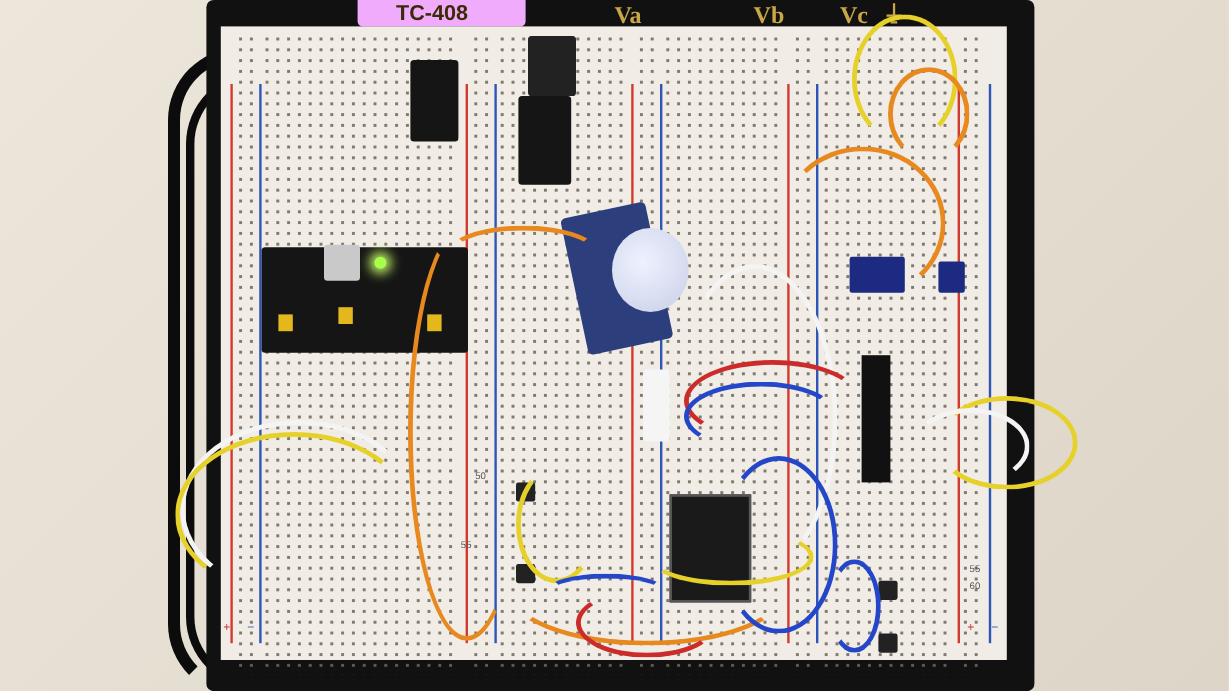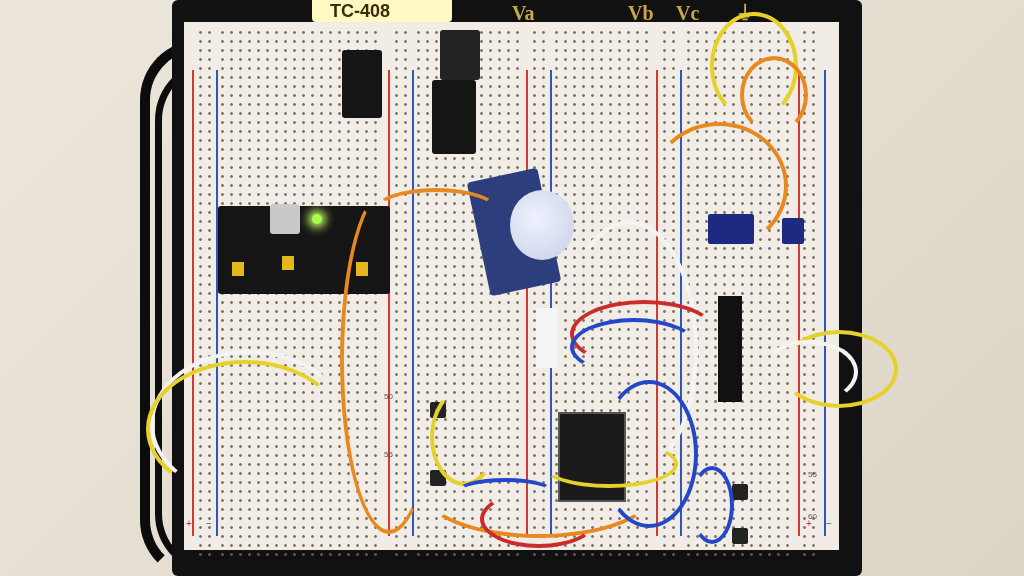"TC-408" .label-plate { background: #fef9c3 -> #f0abfc; left: 312px -> 298px; padding-left: 18px -> 32px }
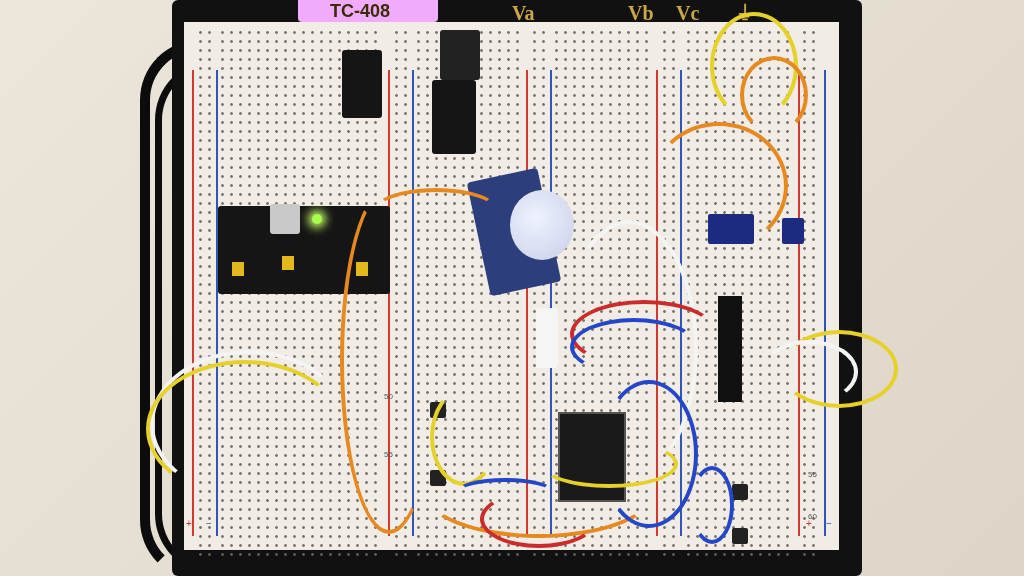"Vc" span.term { left: 676px -> 700px }
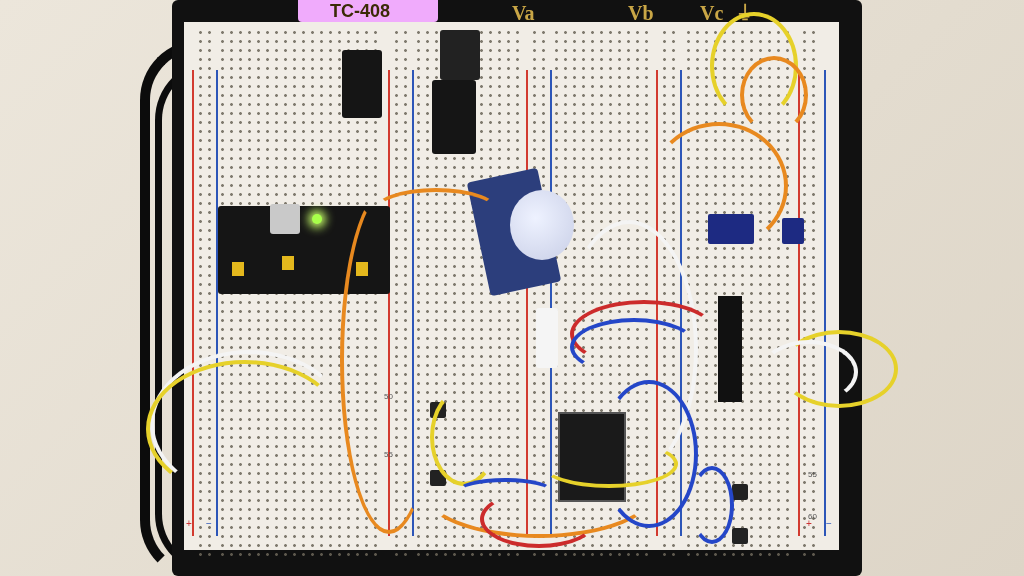"50" span.num { left: 384px -> 396px }
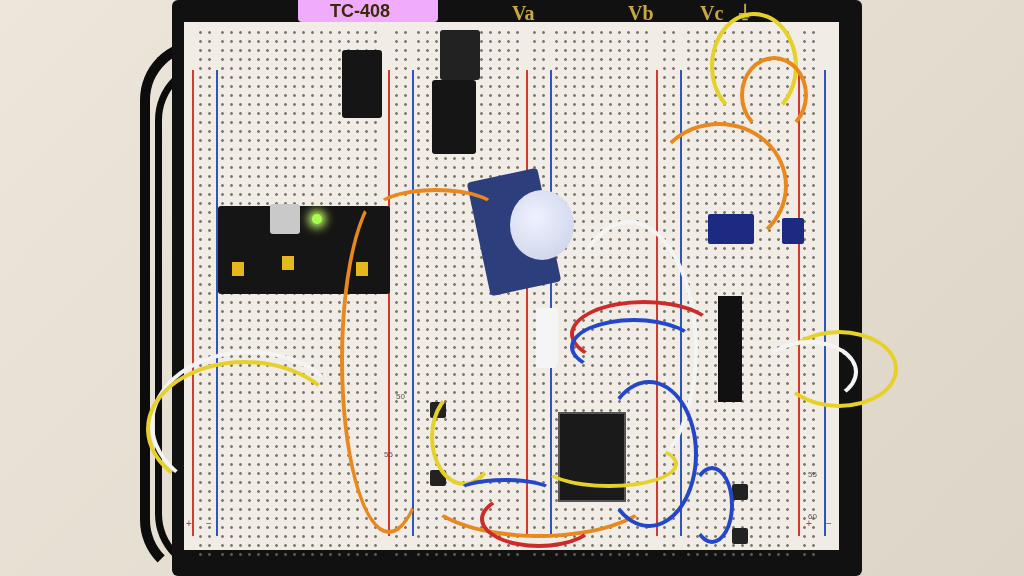"60" span.num { top: 512px -> 484px }
